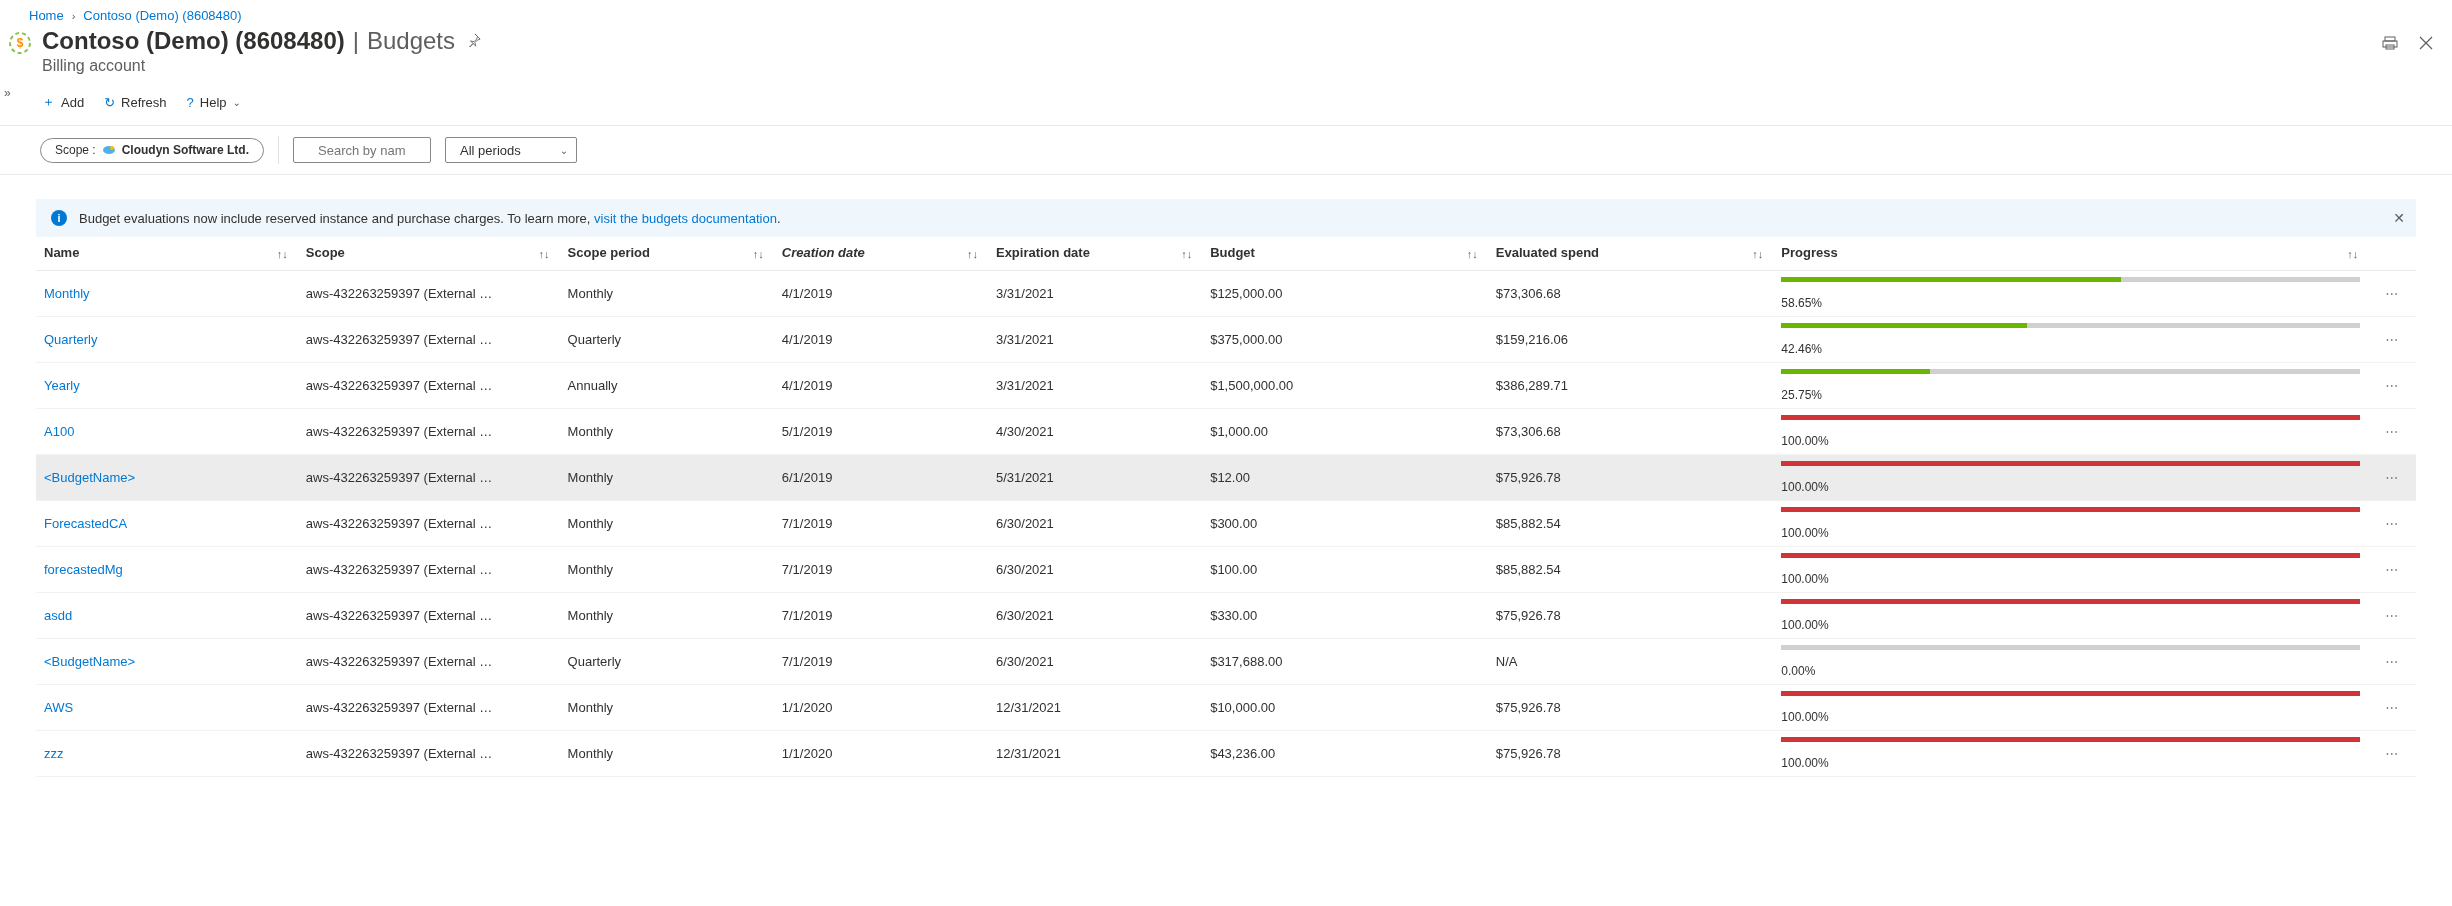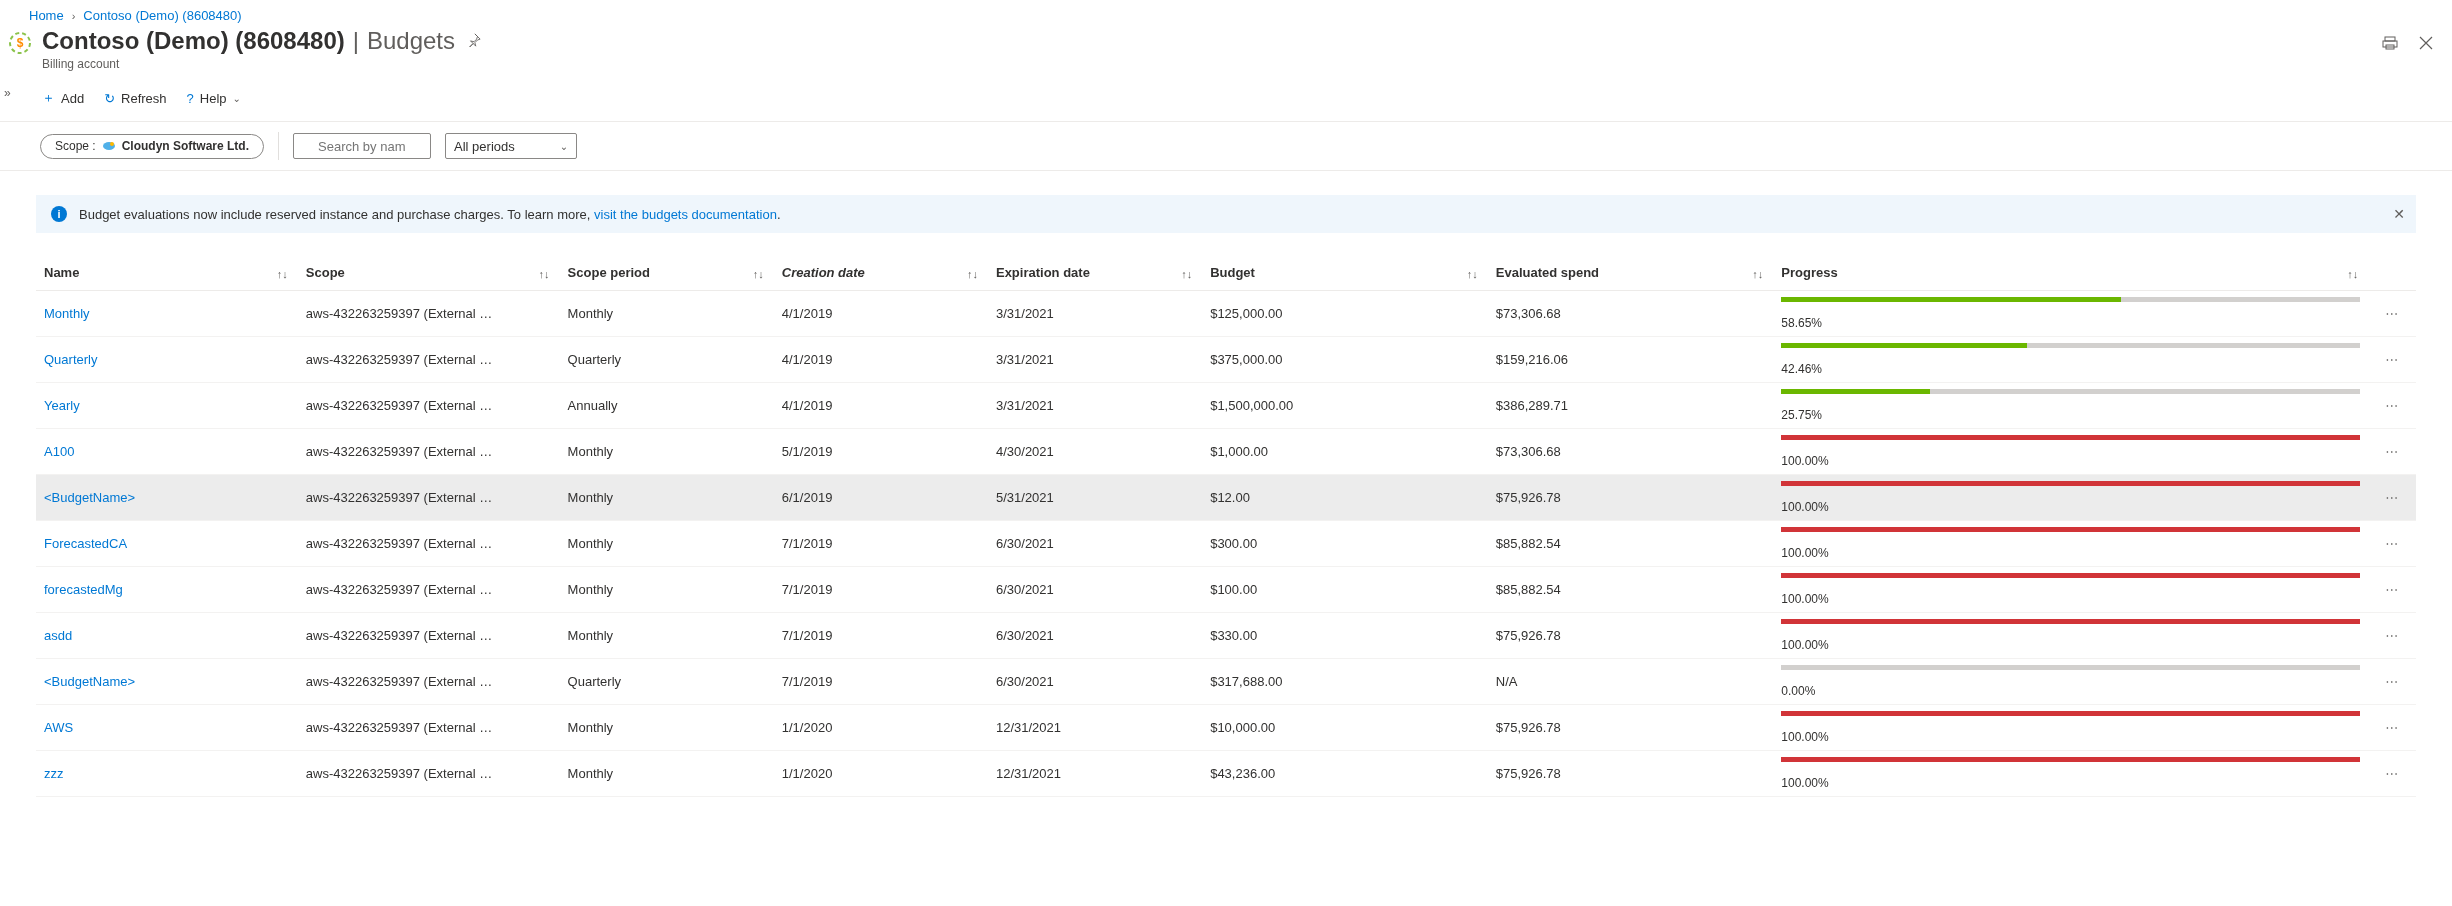"Billing account" .page-subtitle { font-size: 12px -> 16px }
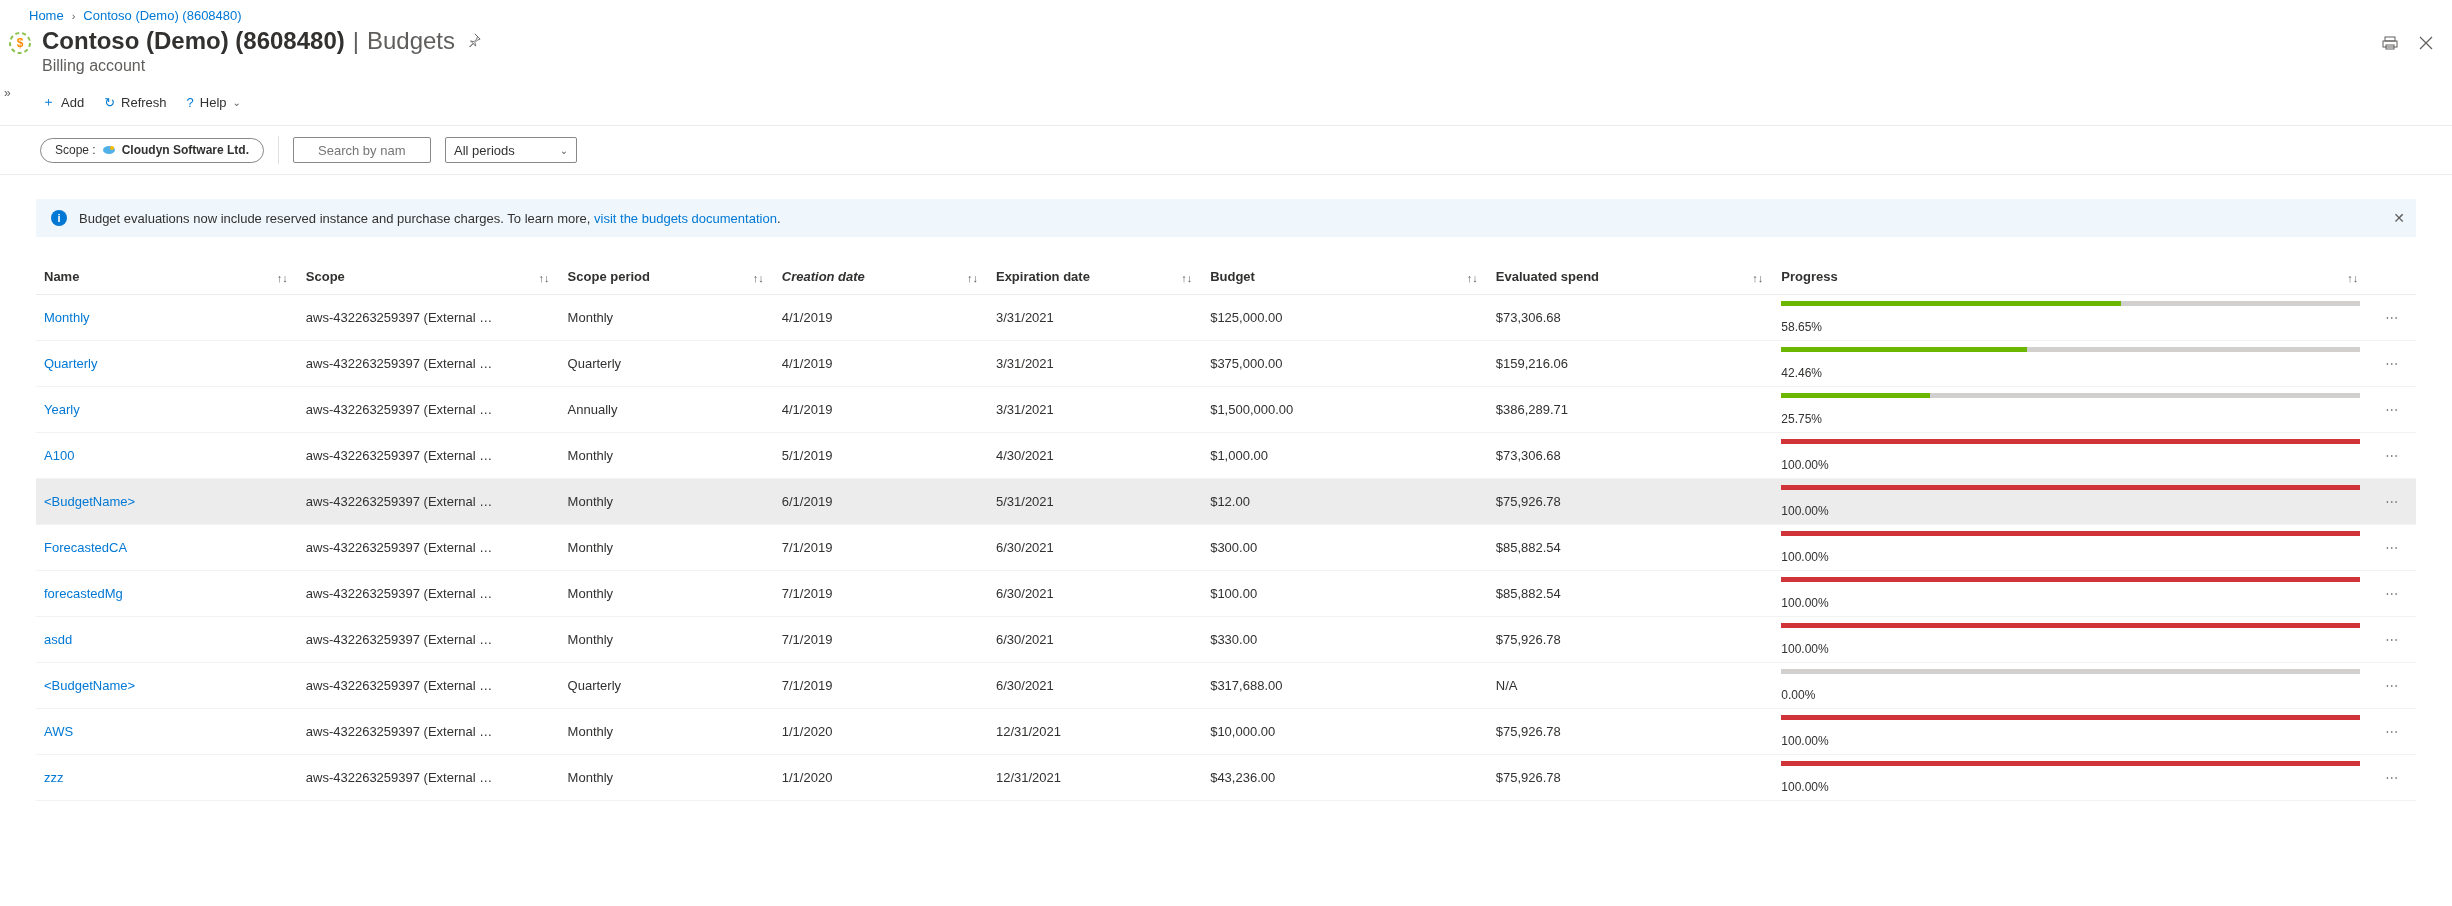"All periods" .period-select { padding: 3px 26px 3px 8px -> 3px 26px 3px 14px }
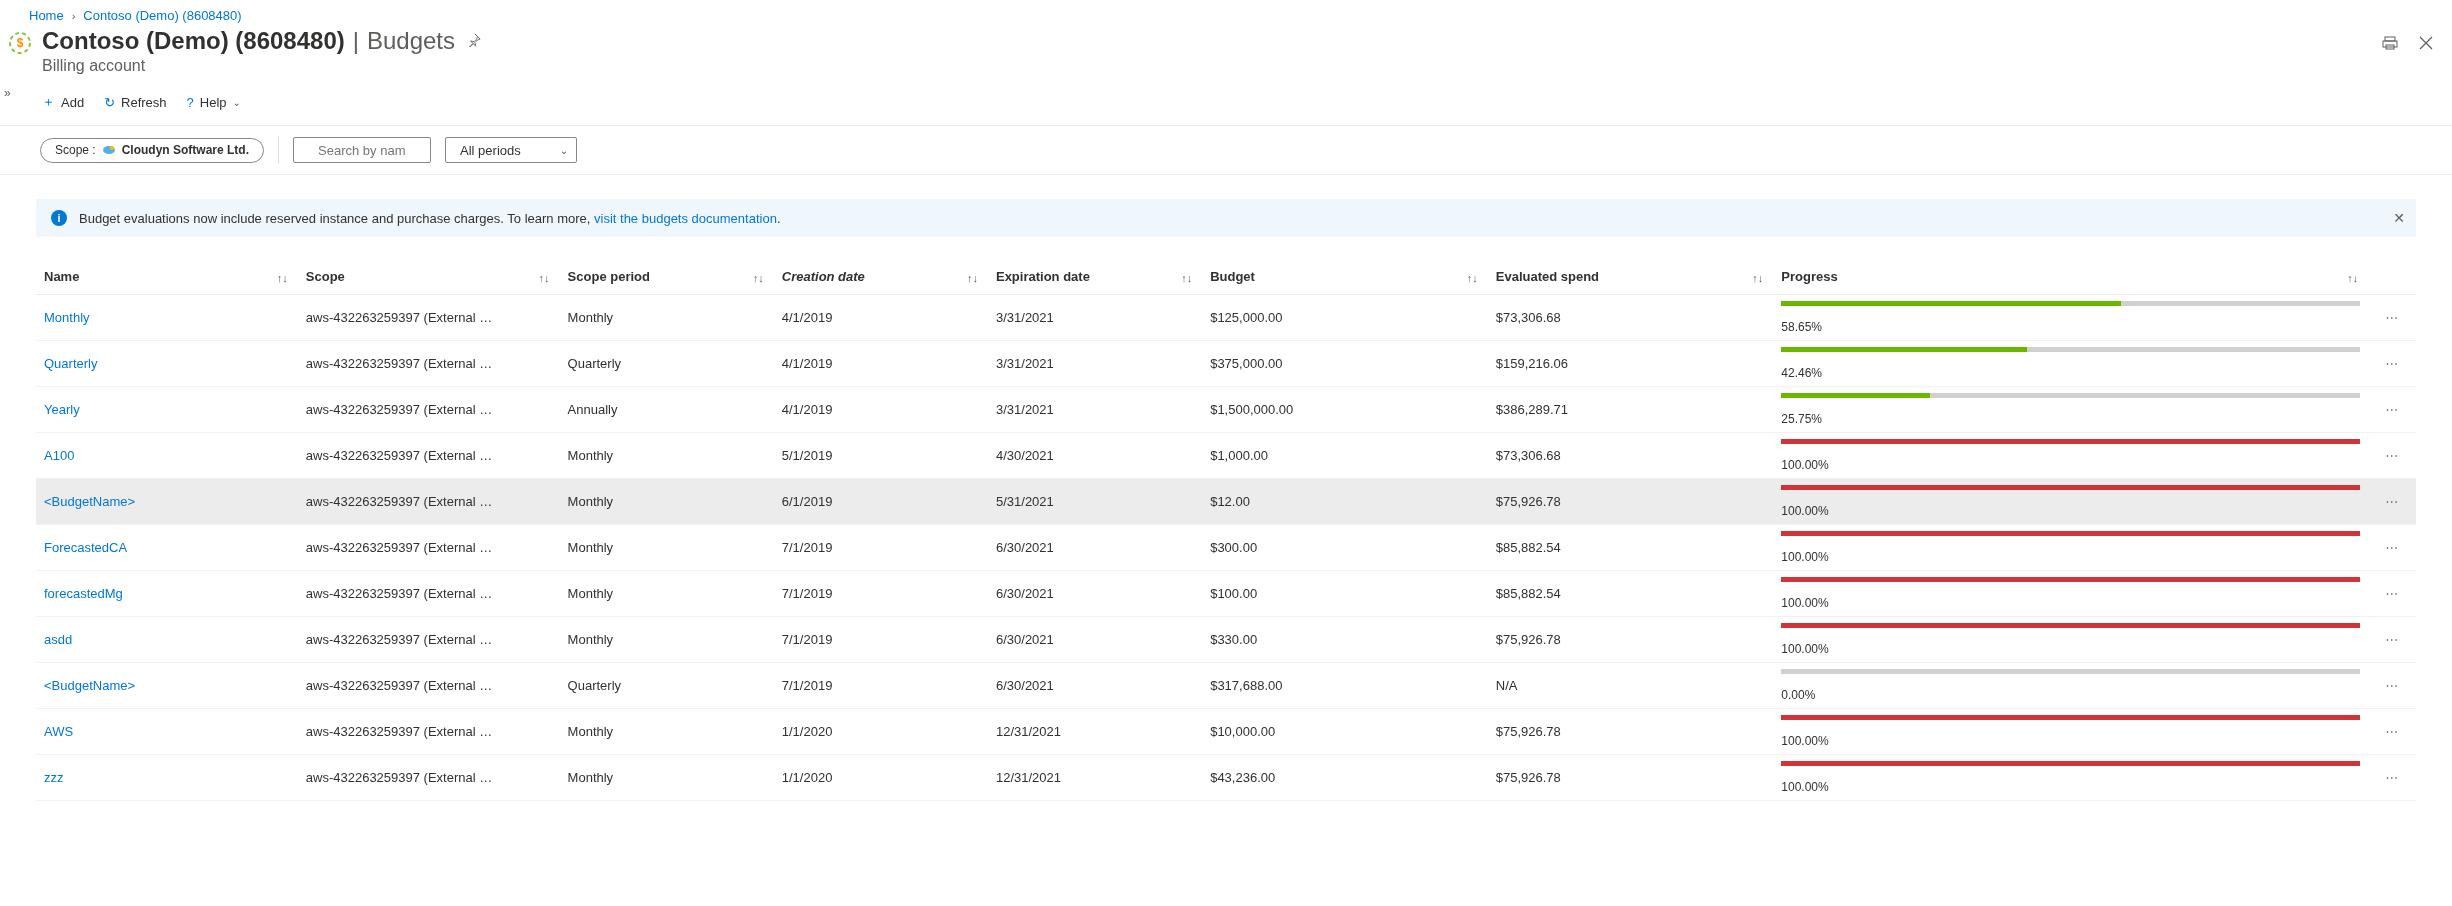"Name" .budgets-table { margin-top: 24px -> none }
